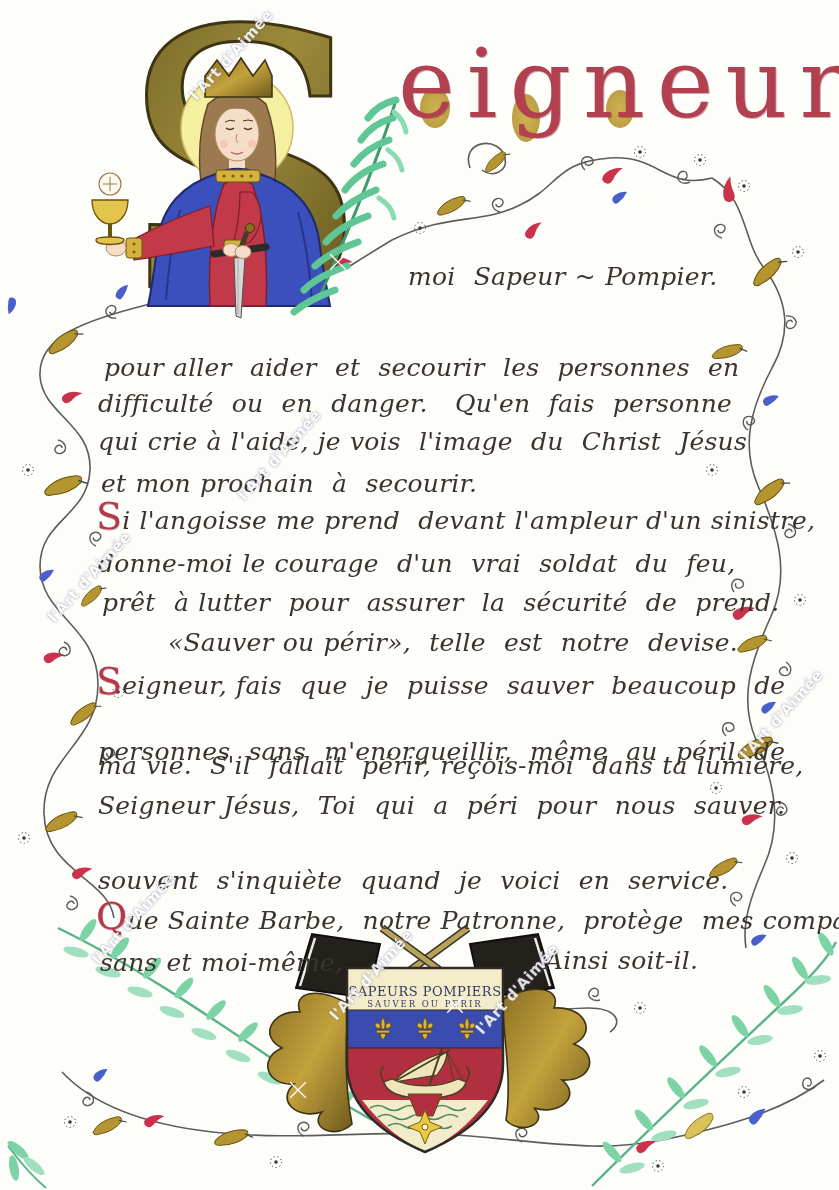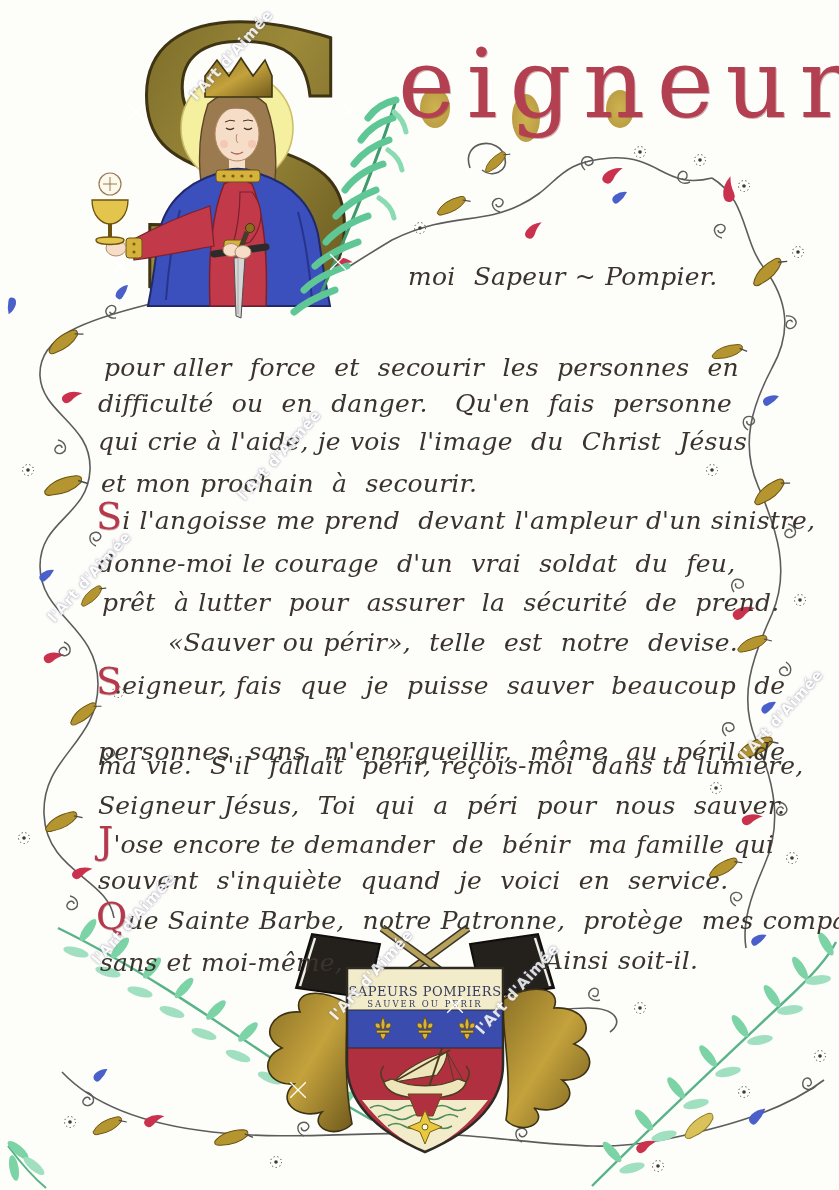"pour aller force et secourir" span { text: force -> aider }
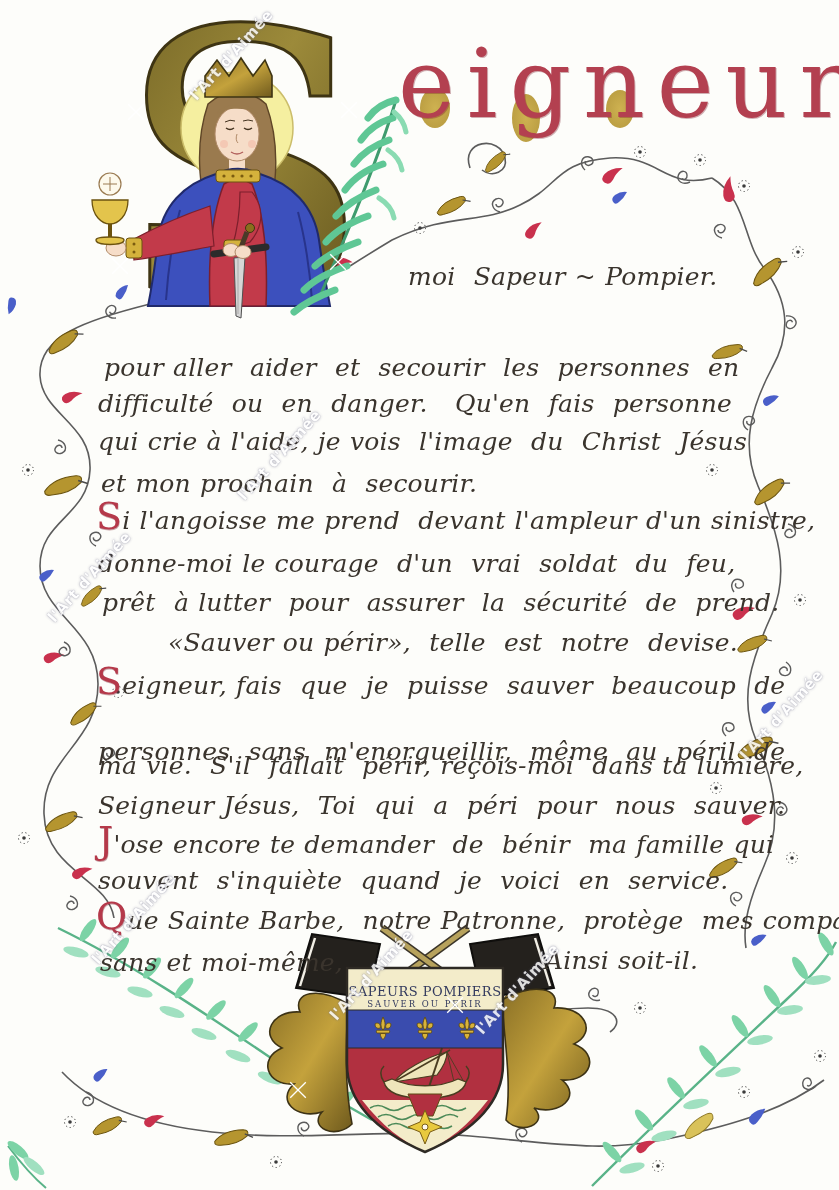"J'ose encore te demander de" div.line { html: <div><span>J</span><span>'ose encore te demander de bénir ma famille qui</span></div> -> none }
